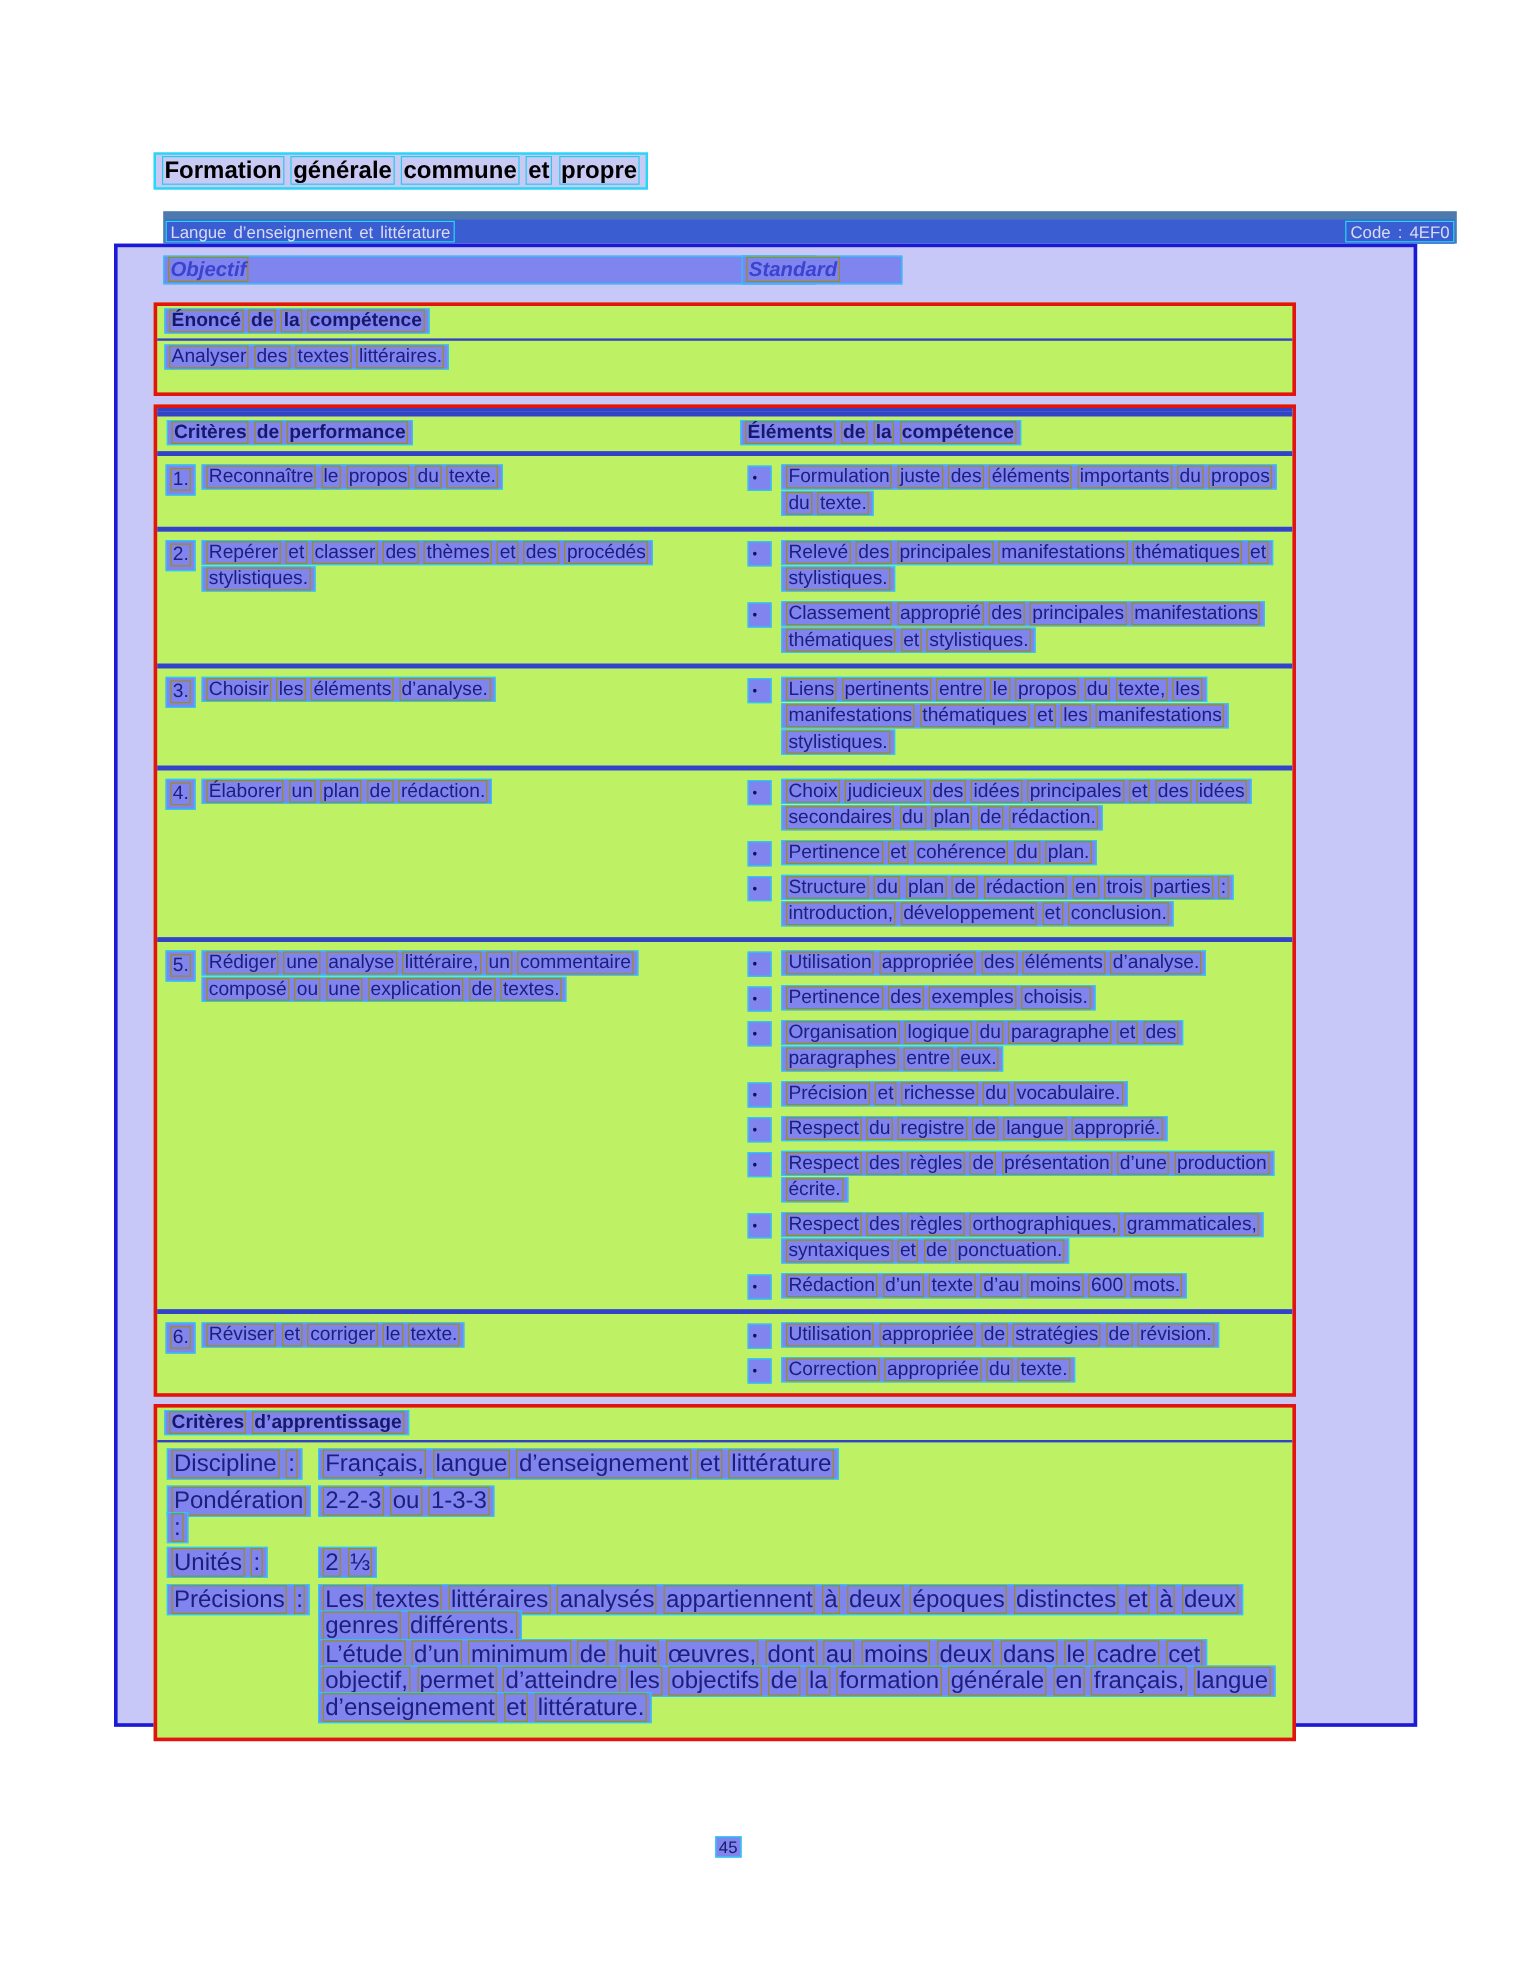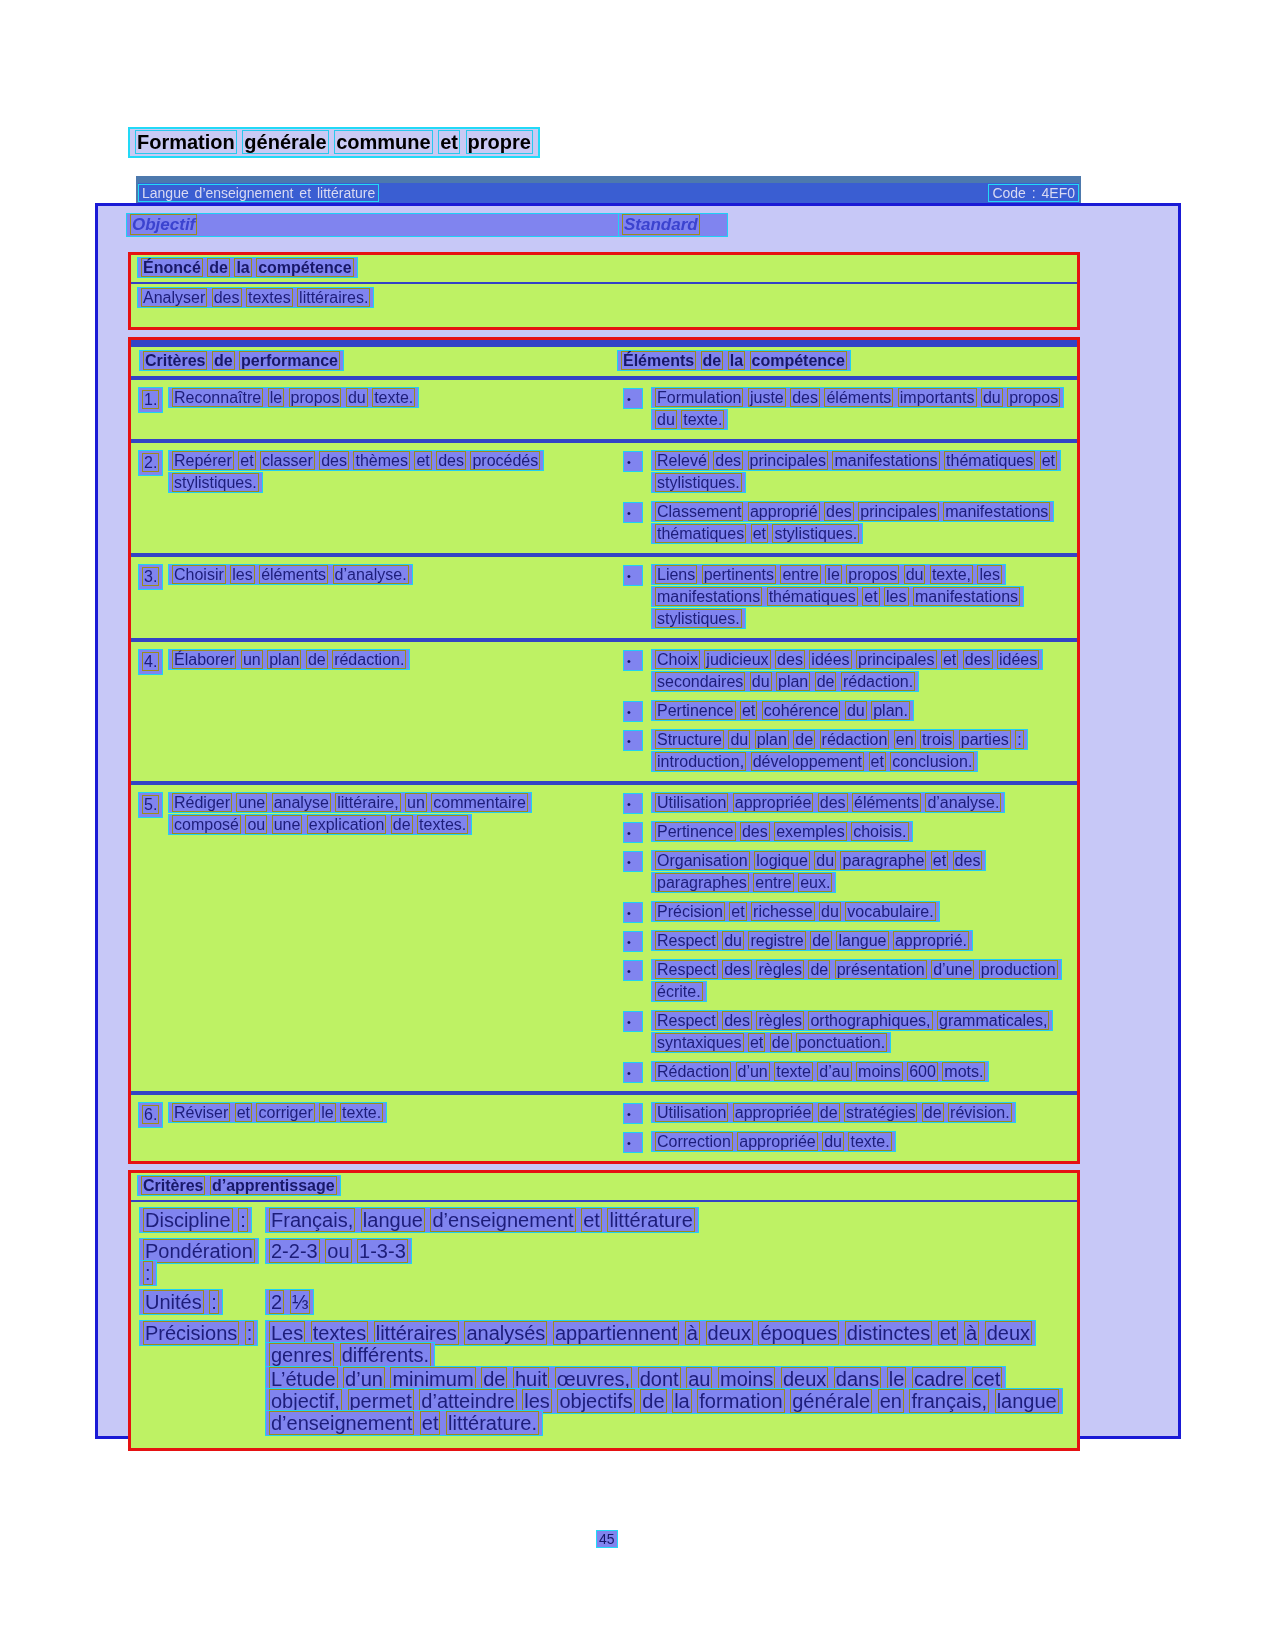"Langue d’enseignement et littérature" .headerbar { width: 945px -> 1078px }
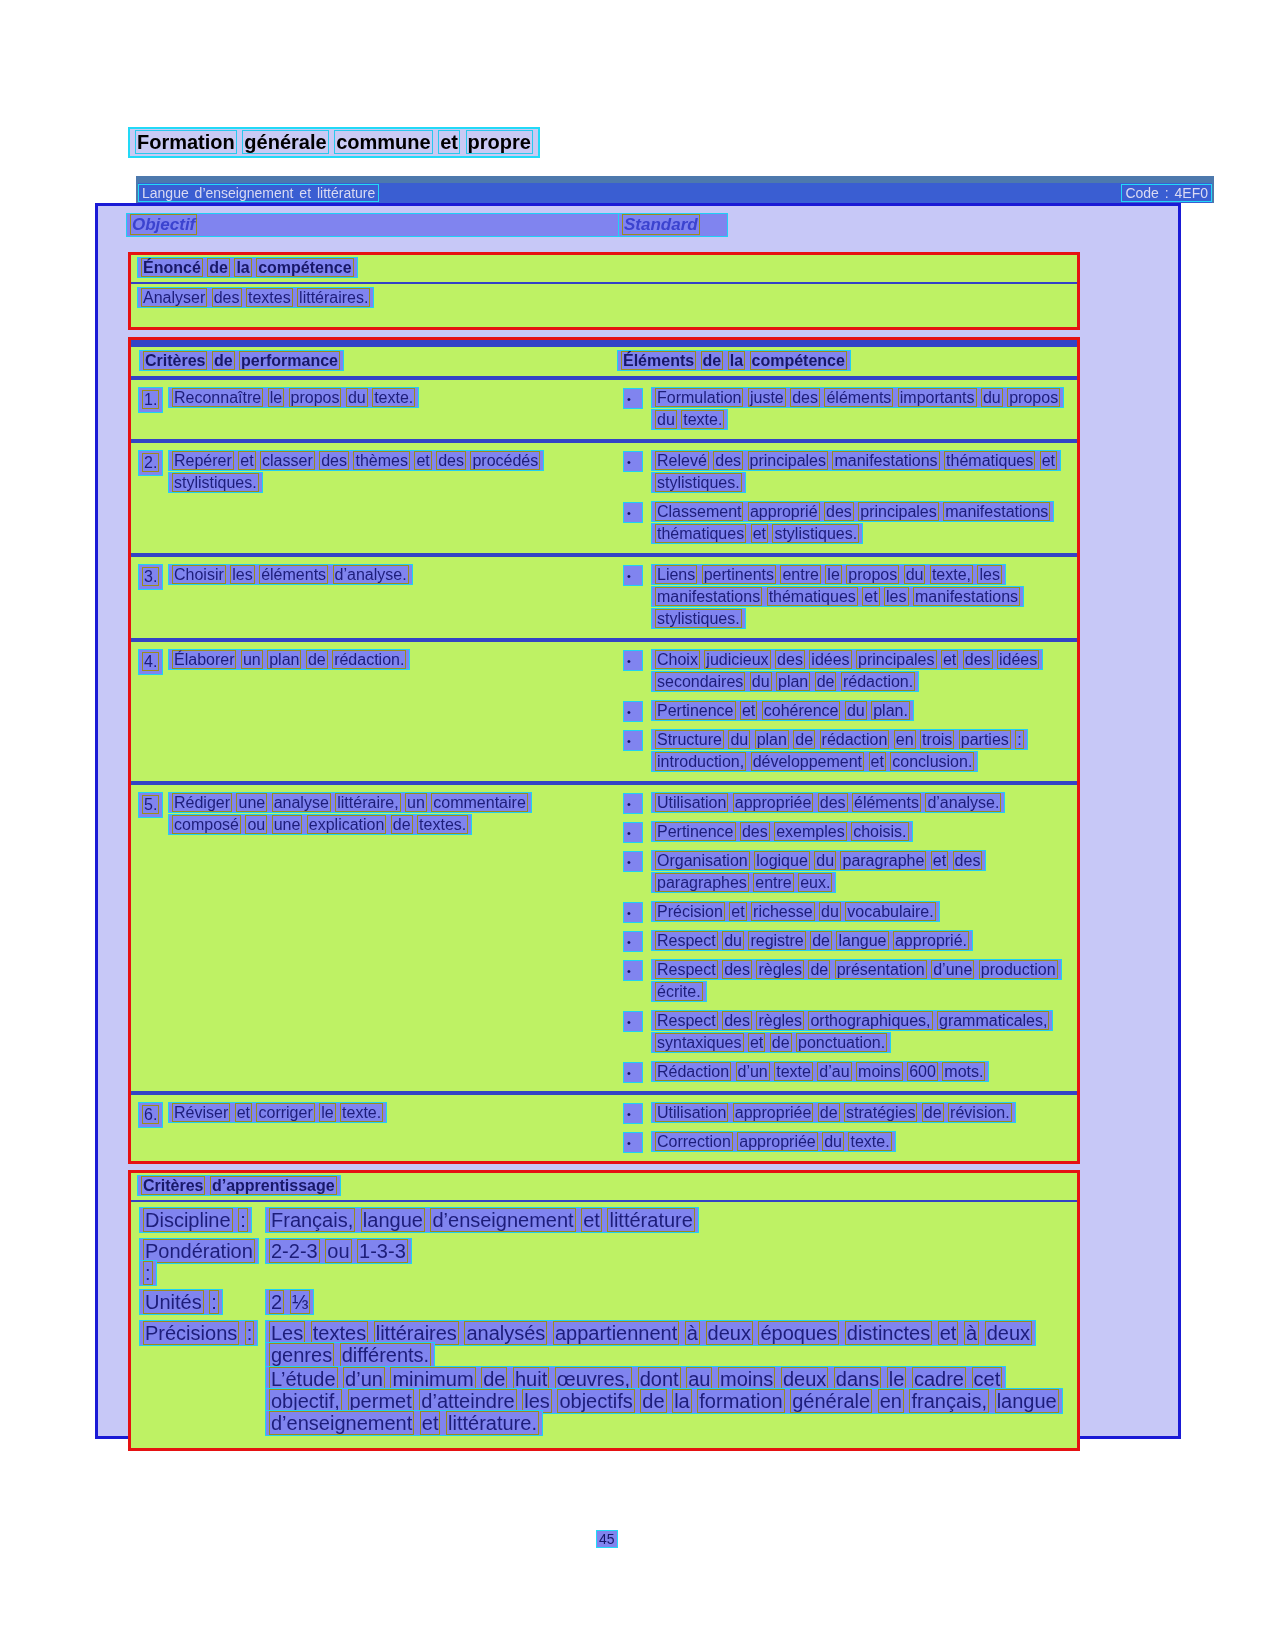"Objectif" #objectif { left: 28px -> 38px }
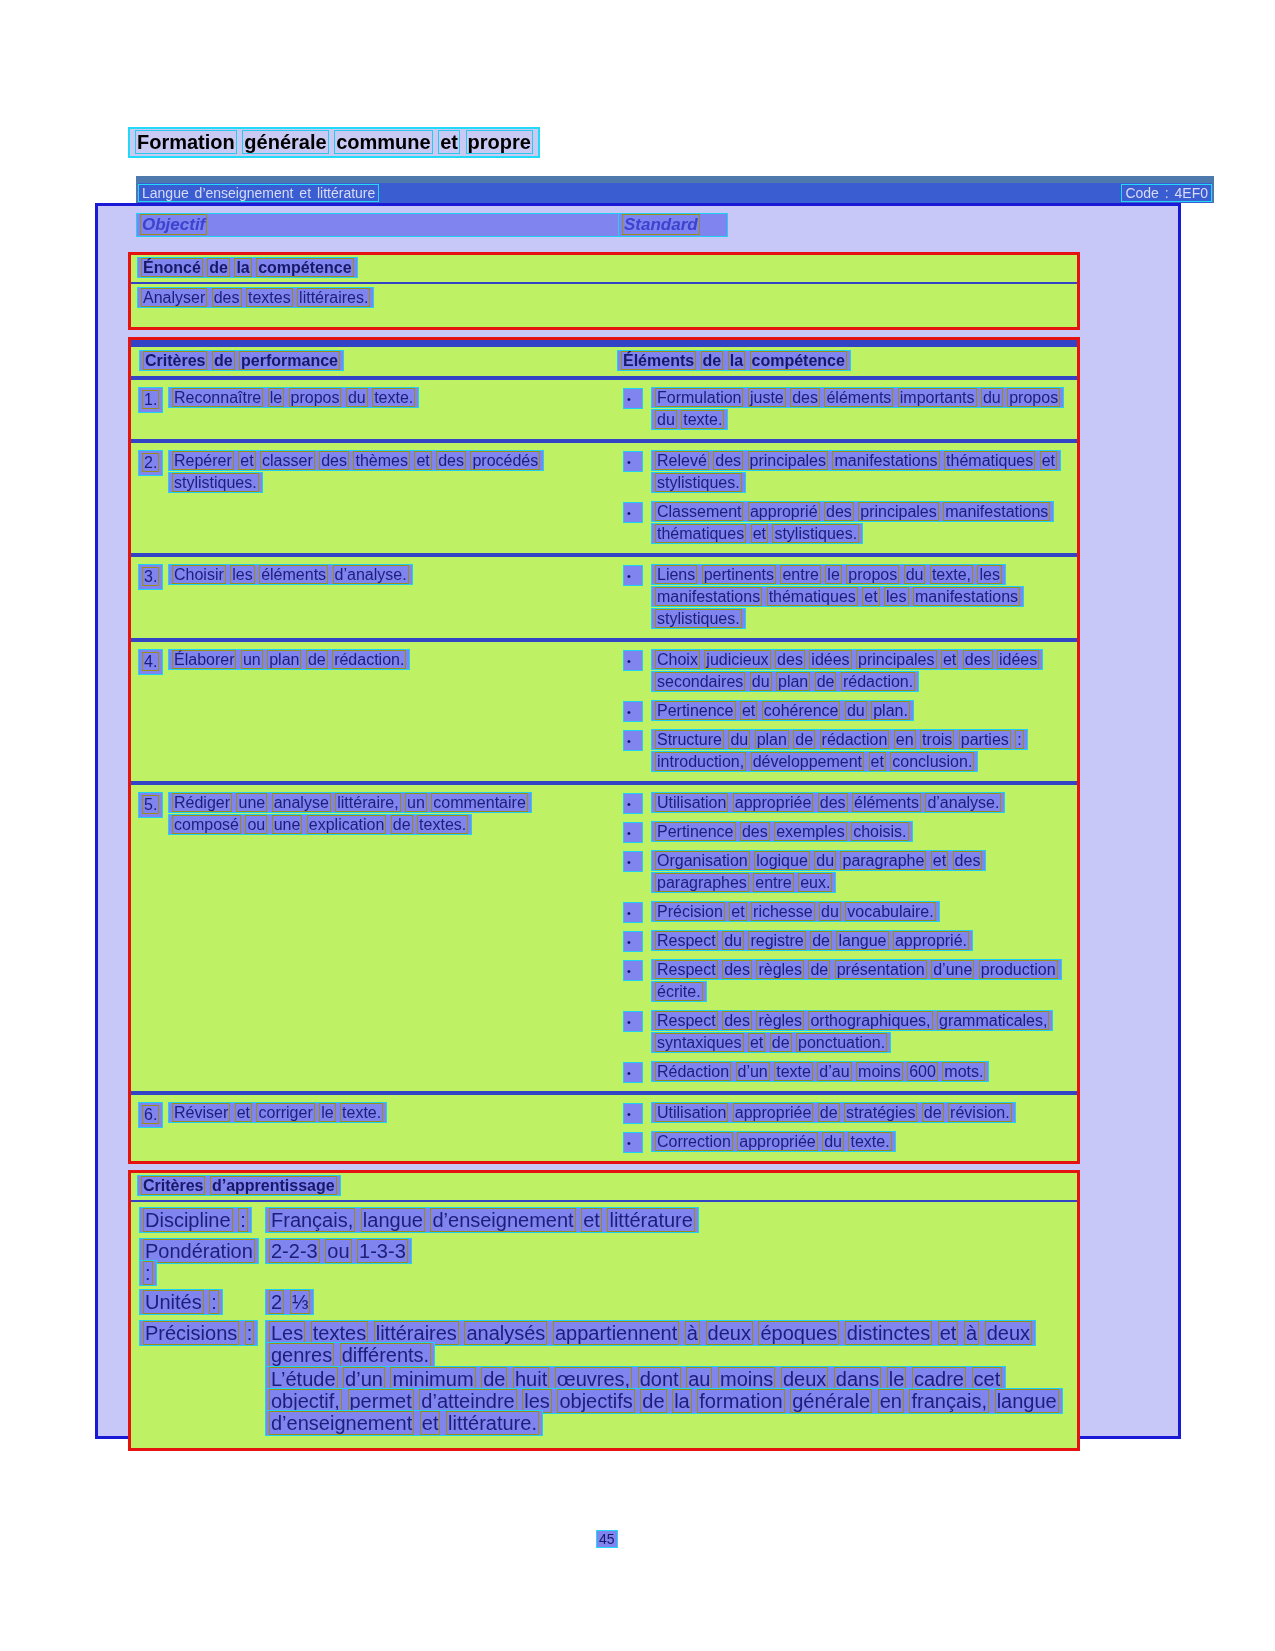"Standard" #standard { width: 110px -> 134px }
